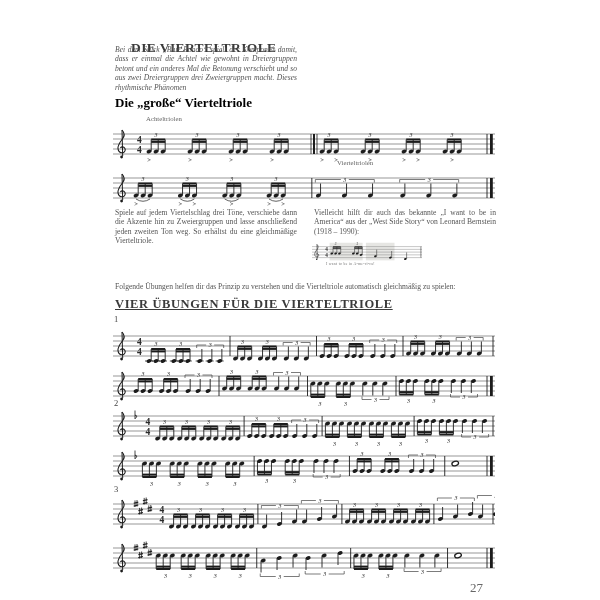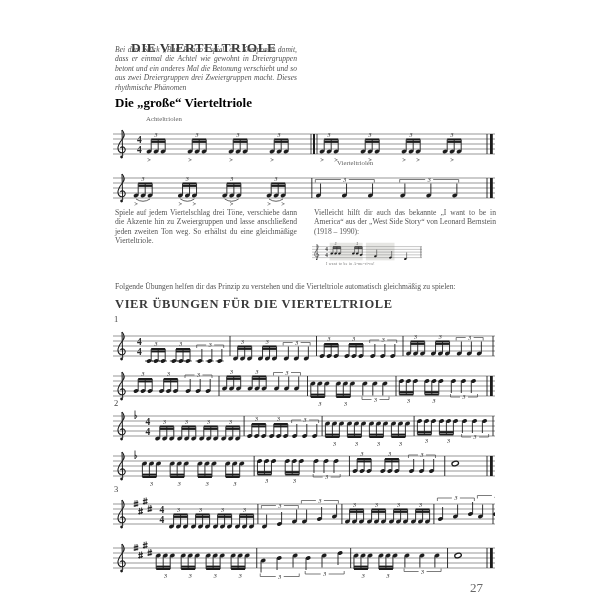"VIER ÜBUNGEN FÜR DIE VIERTELTRIOLE" h2.caps { text-decoration: none -> underline }
